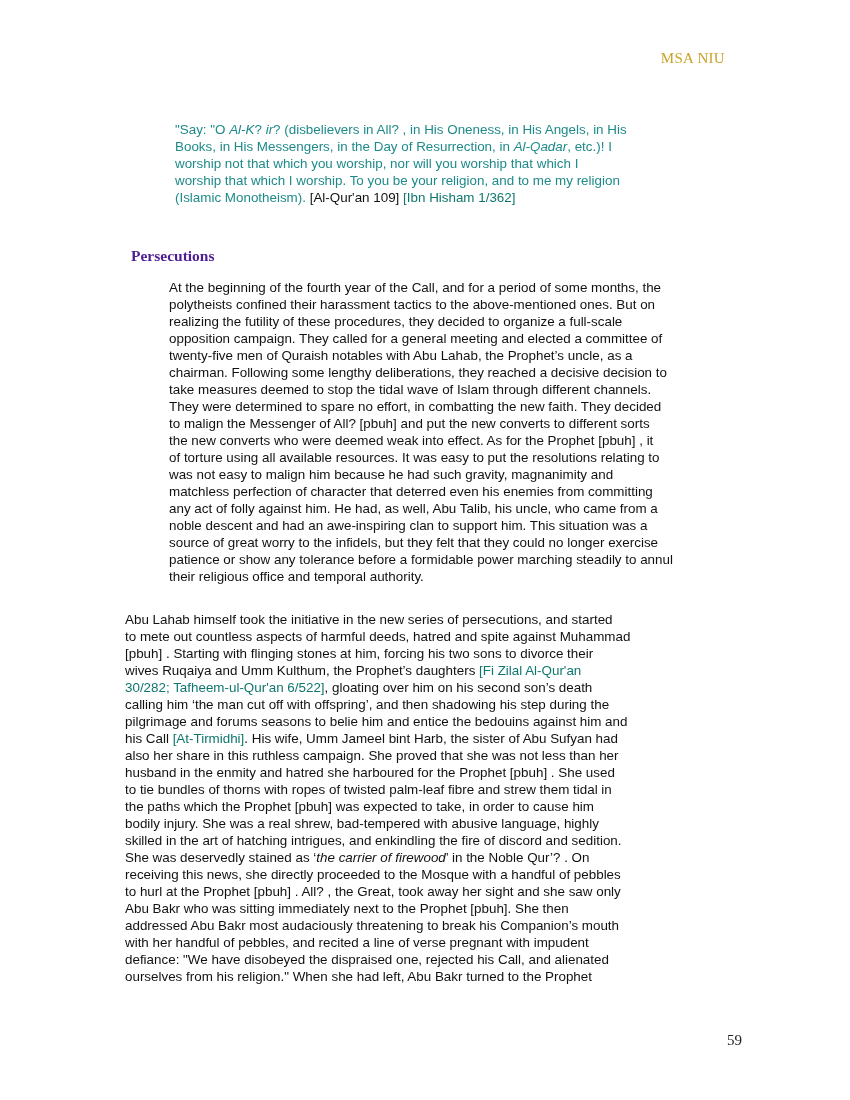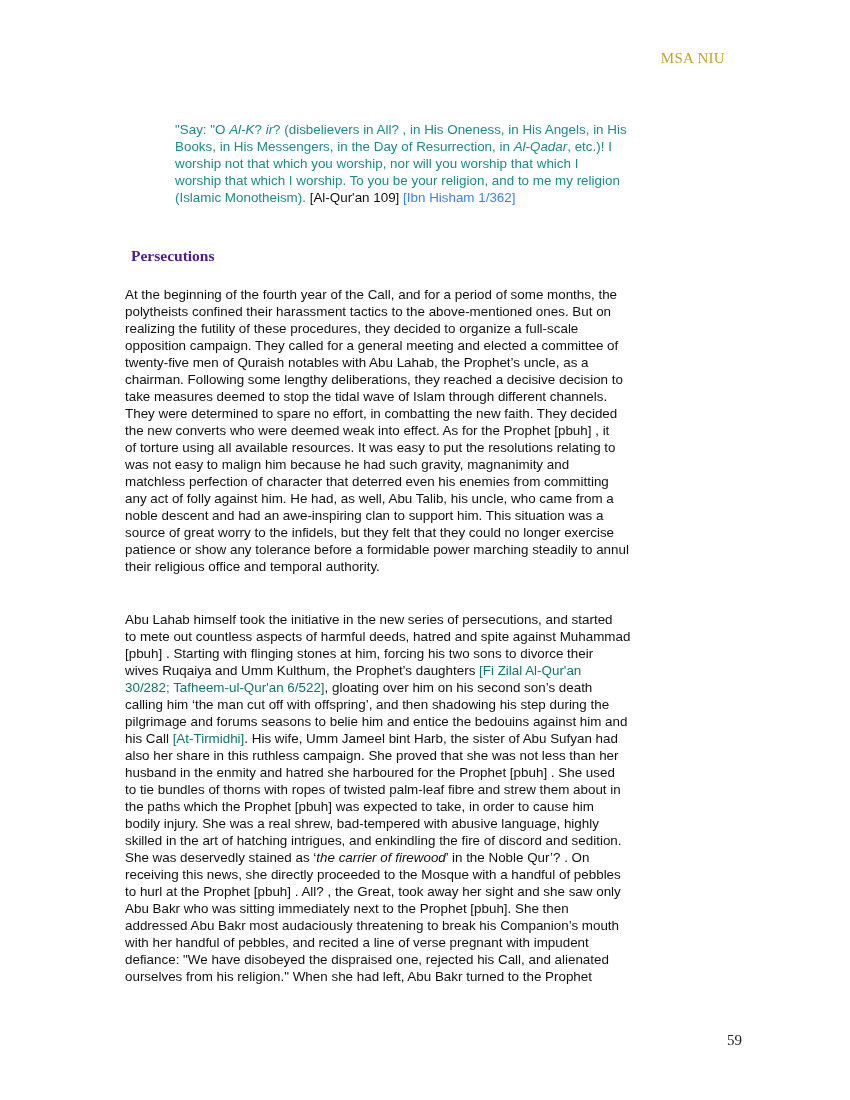"[Ibn Hisham 1/362]" .quote .ref-red { color: #3b82f6 -> #0f766e }
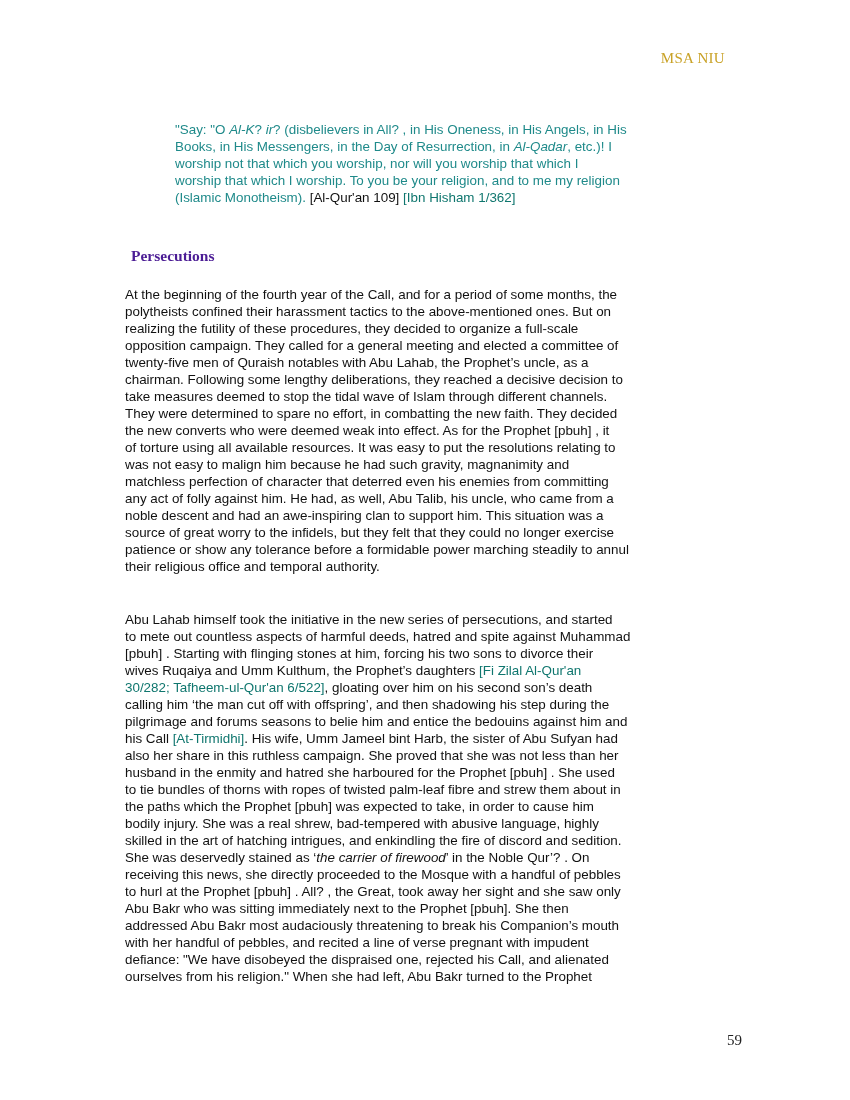"At the beginning of the" .p1 { margin-left: none -> 44px; top: 286px -> 279px }
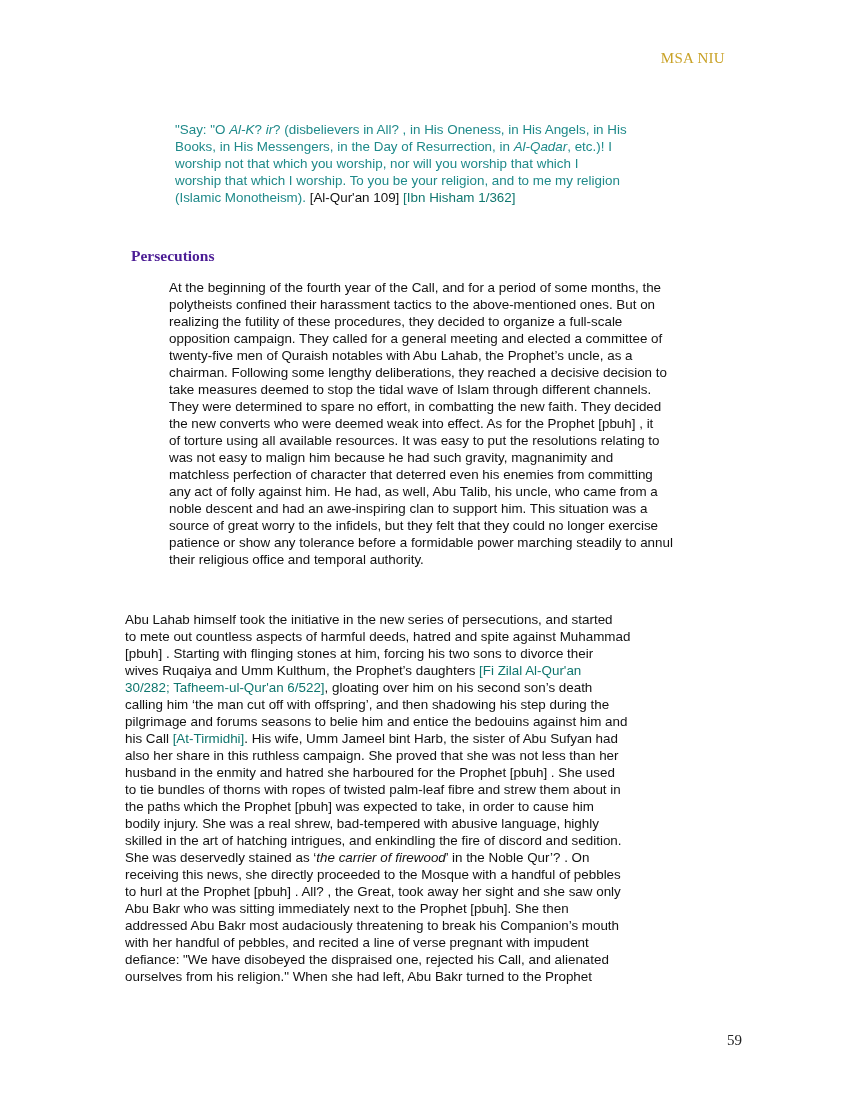"to malign the Messenger of" span.line { html: none -> <span><span>to malign the Messenger of All? [pbuh] and put the new converts to different sorts</span></span> }
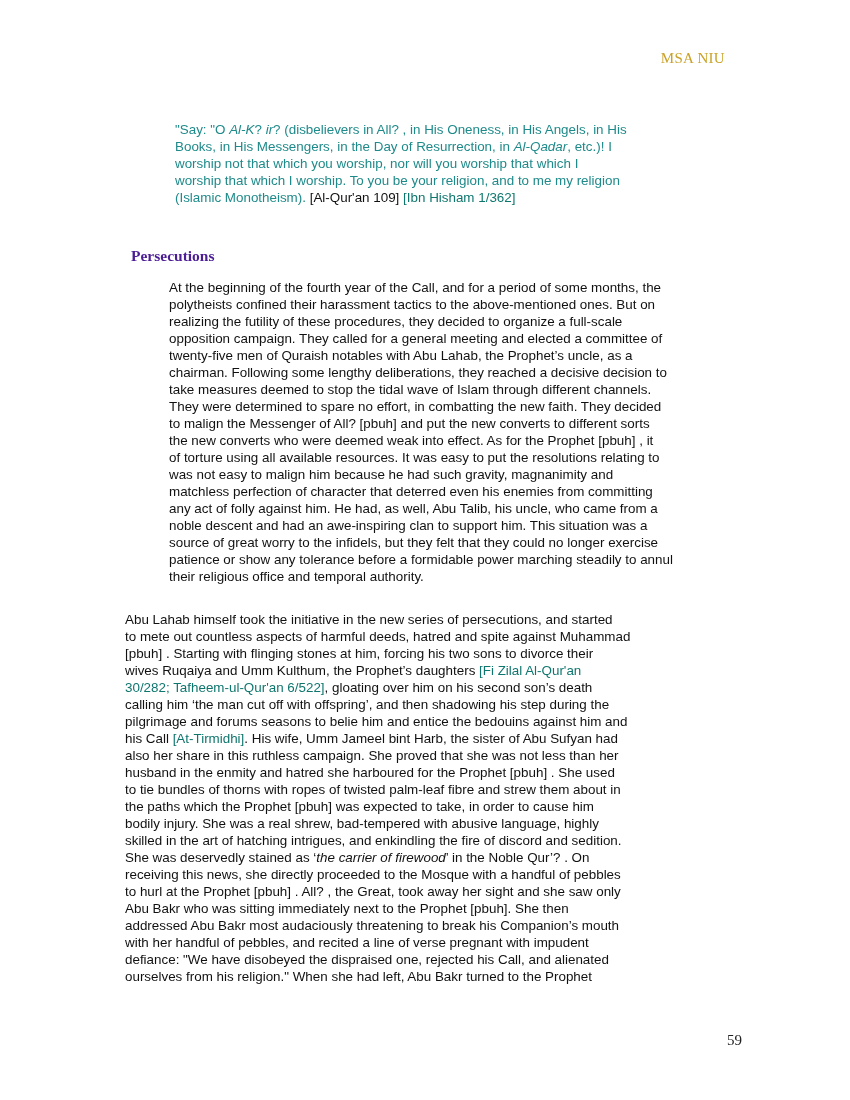"to tie bundles of thorns" span { text: about -> tidal }
